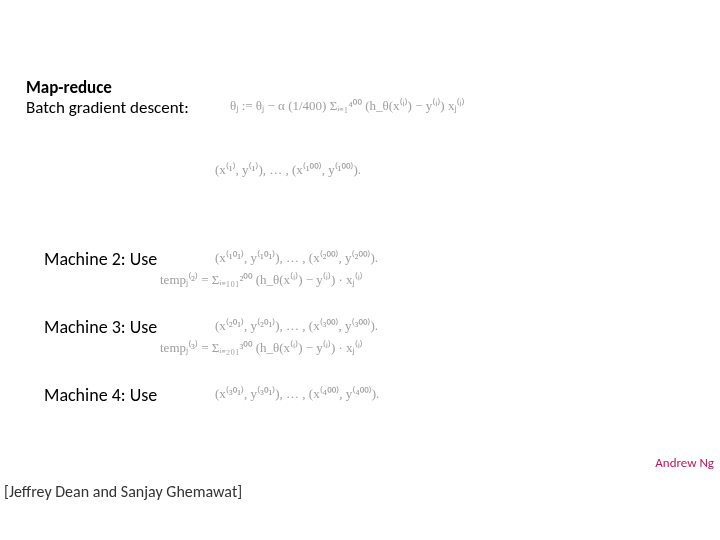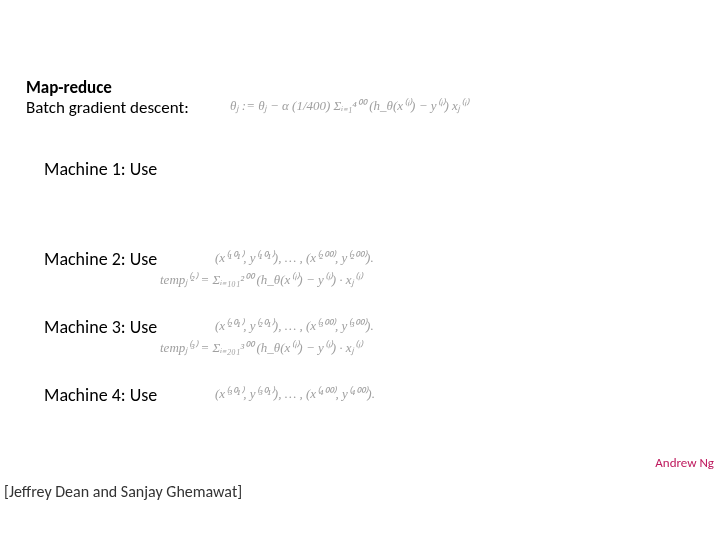"θⱼ := θⱼ − α" .fml { font-style: italic -> none }
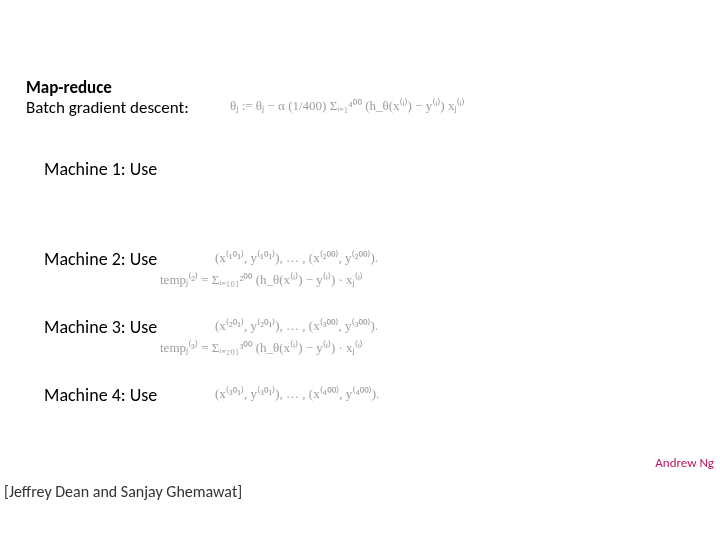"Machine 1: Use" div.blk { html: <div>Machine 1: Use</div> -> none }
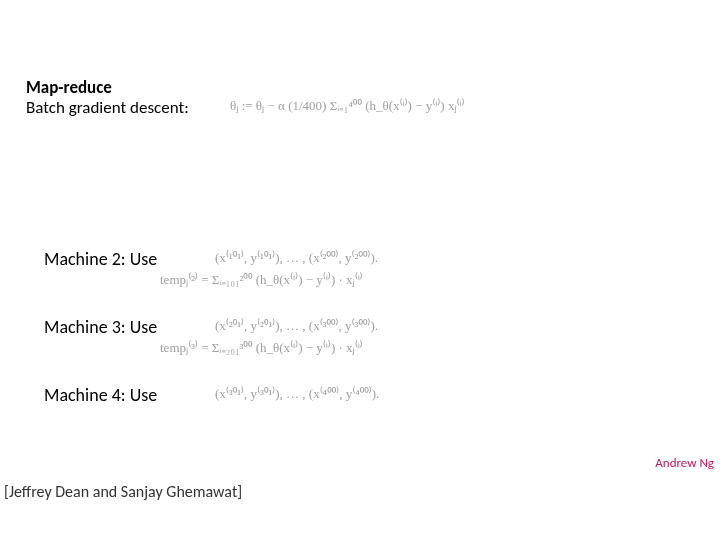"(x⁽¹⁾, y⁽¹⁾), … , (x⁽¹⁰⁰⁾," div.fml { html: none -> <div>(x⁽¹⁾, y⁽¹⁾), … , (x⁽¹⁰⁰⁾, y⁽¹⁰⁰⁾).</div> }
